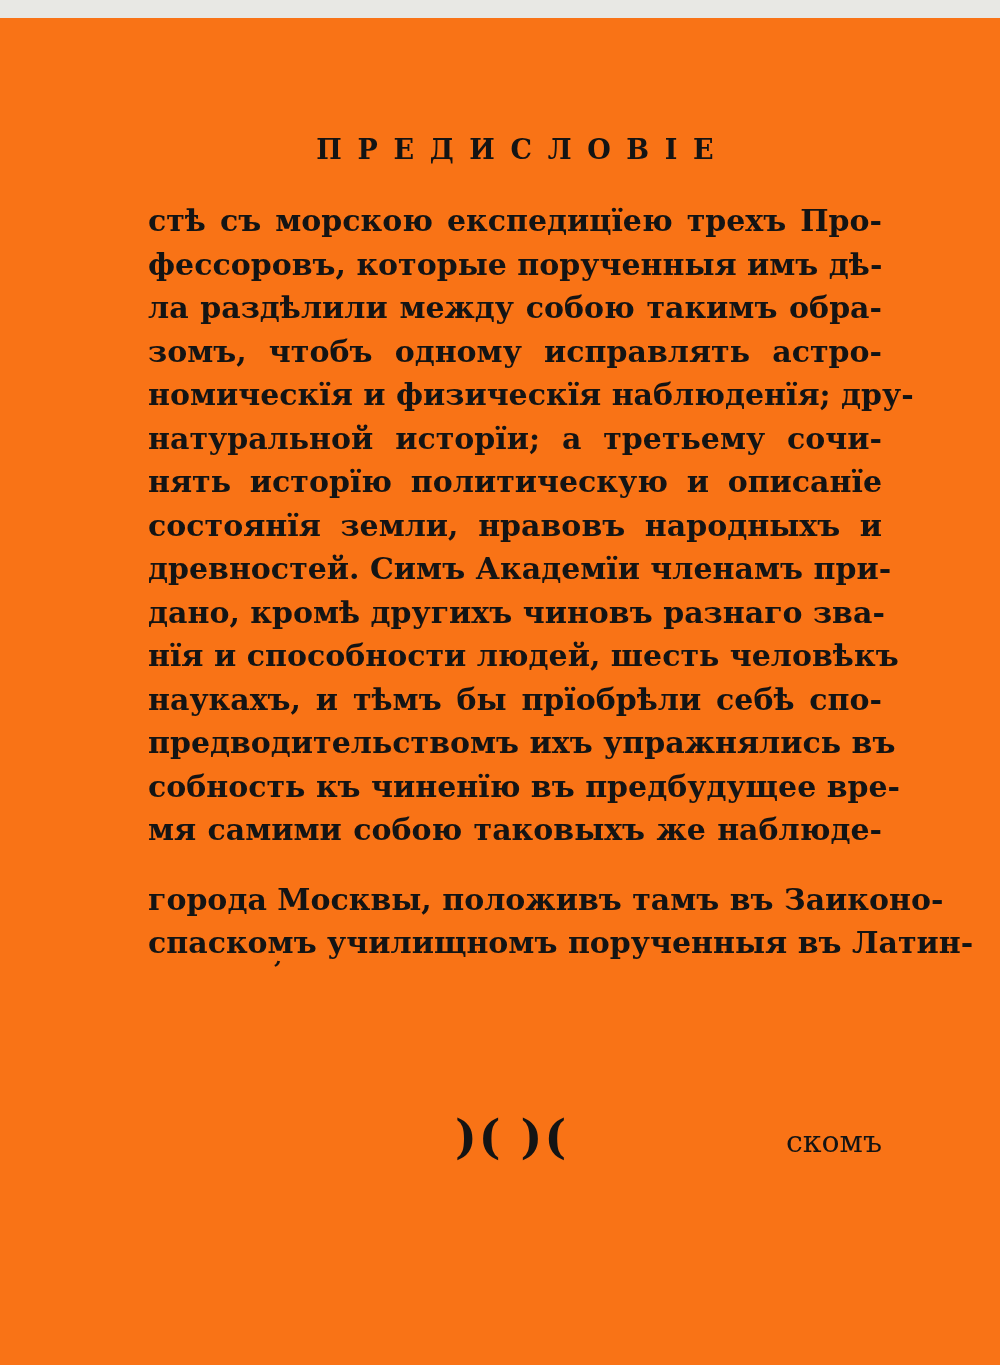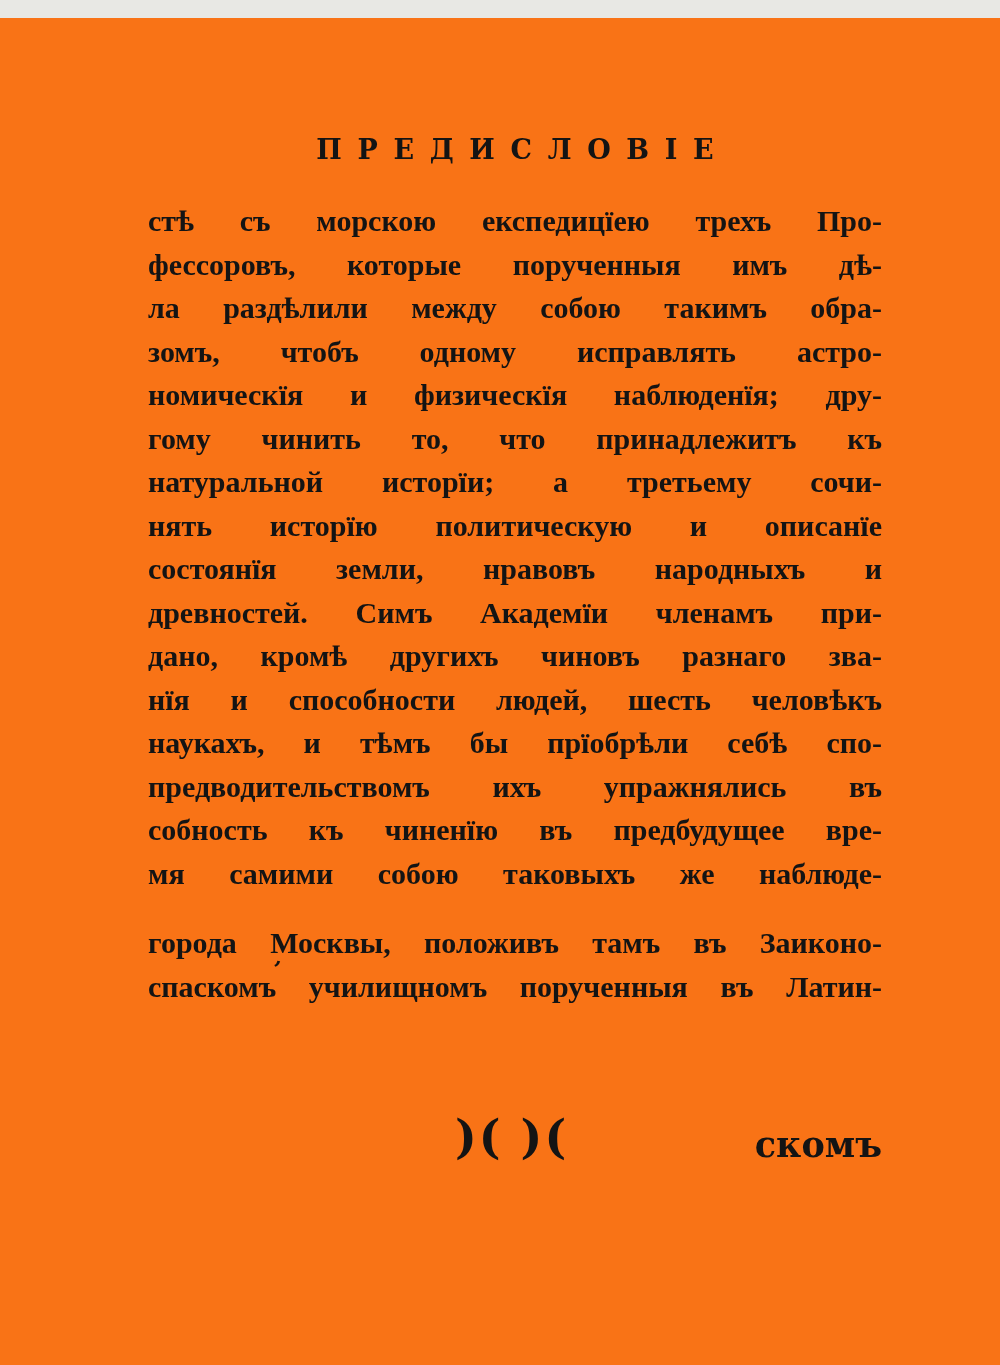"стѣ съ морскою експедицїею трехъ" .line { font-family: Liberation Serif, serif -> none }
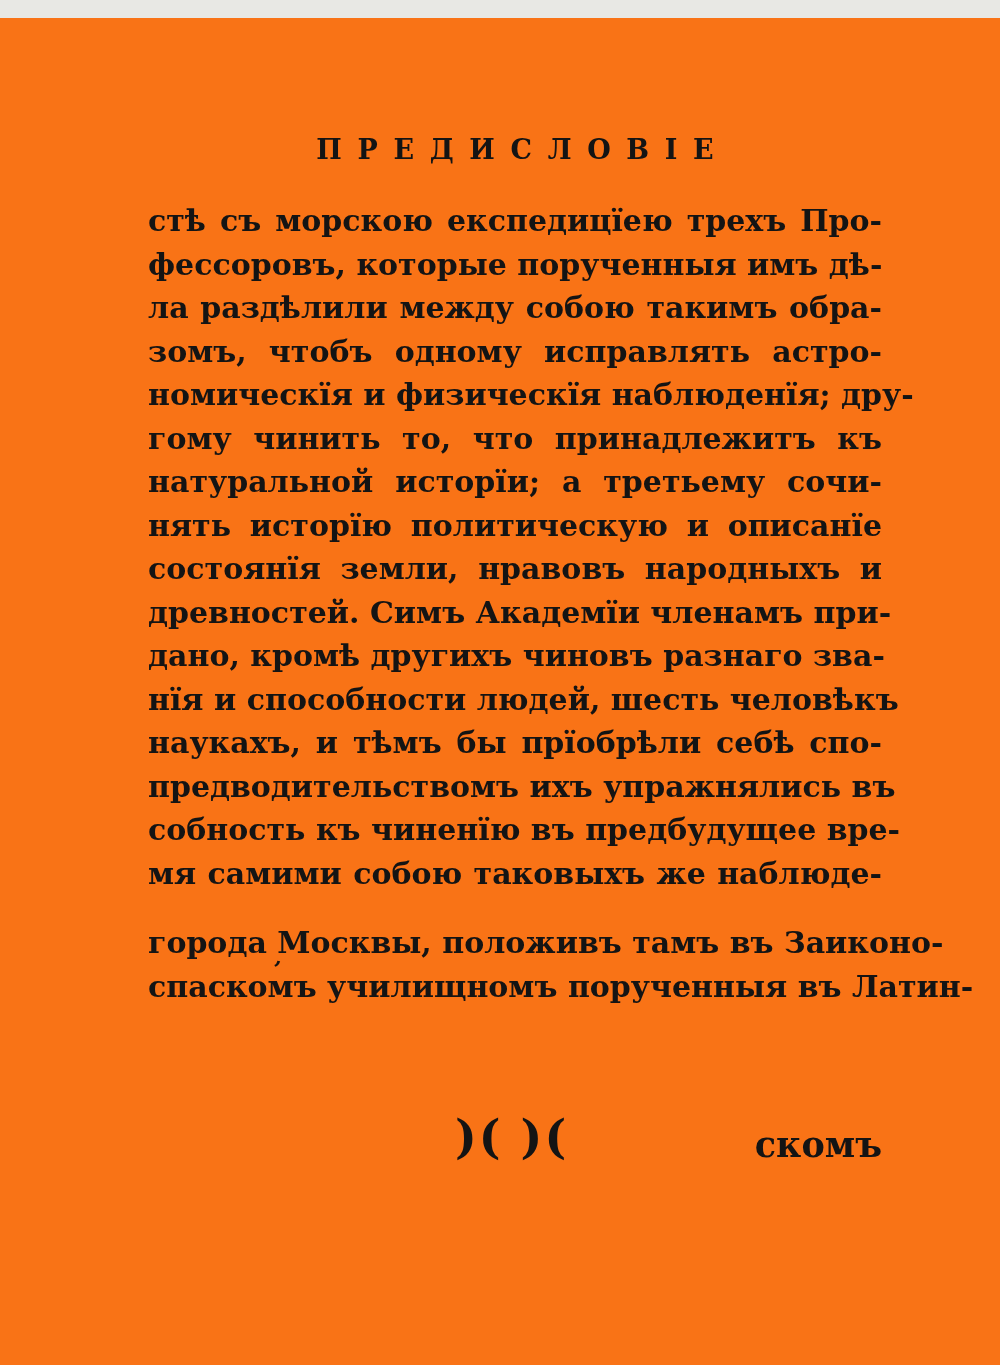"гому чинить то, что принадлежитъ" div.line { html: <div>гому чинить то, что принадлежитъ къ</div> -> none }
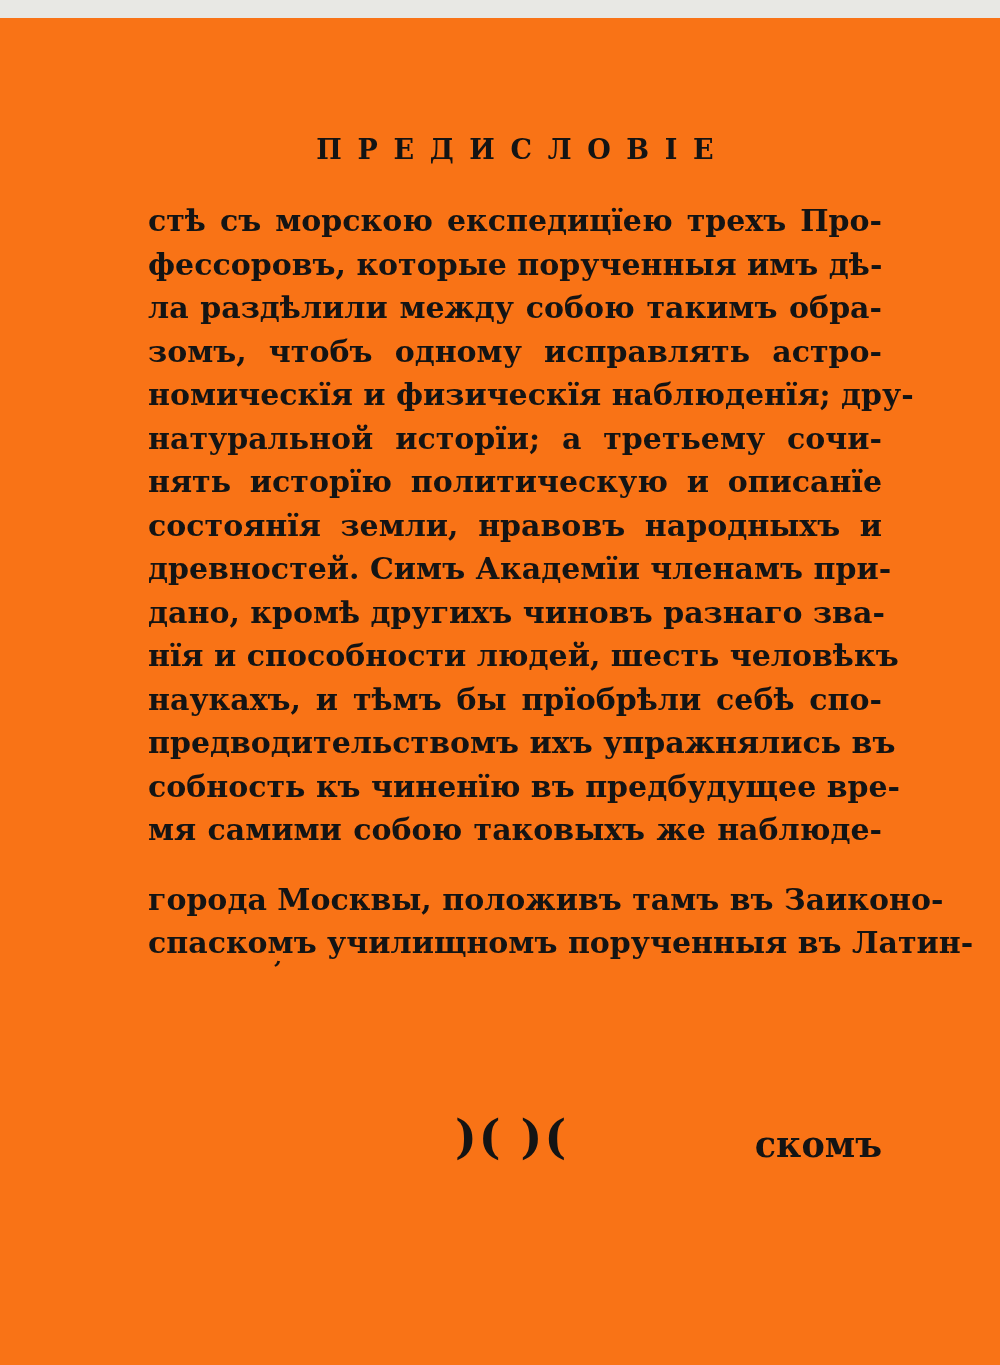"скомъ" .catchword { font-size: 35px -> 30px; font-weight: bold -> normal }
